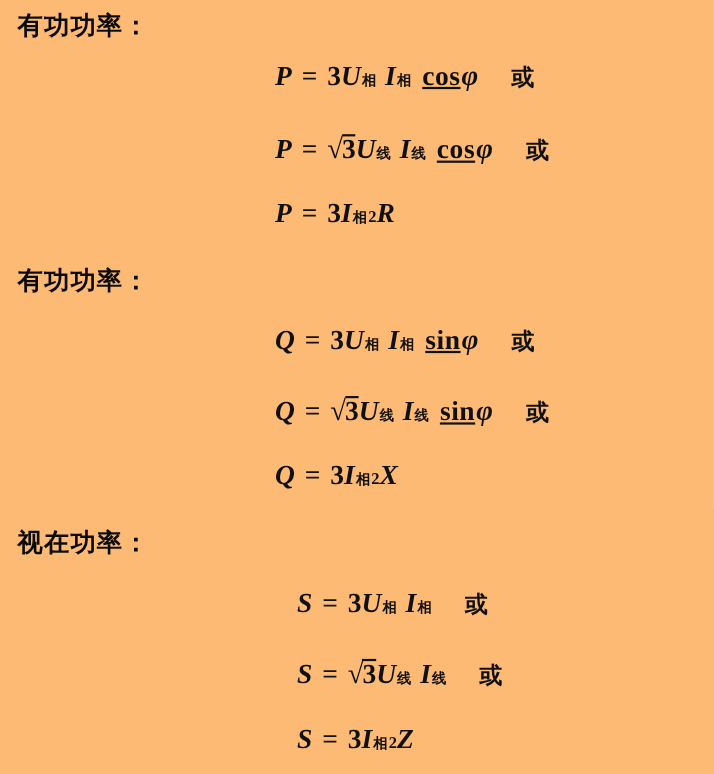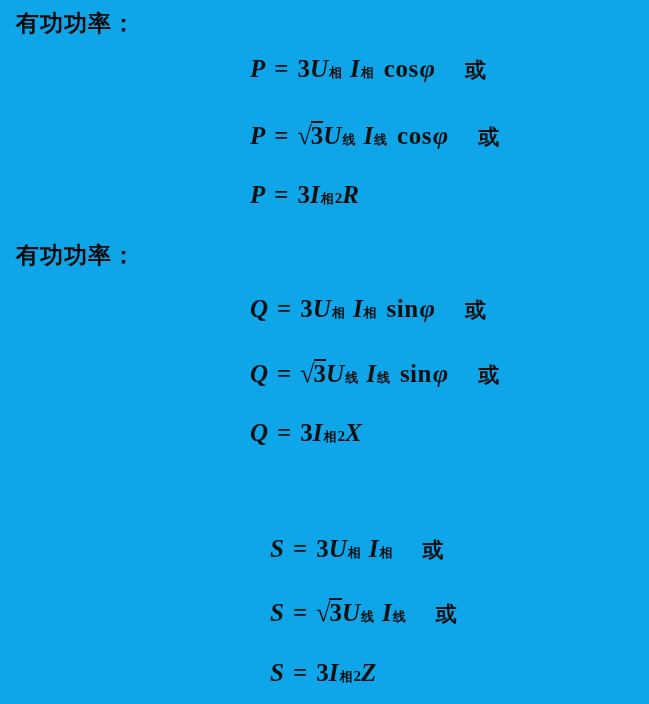"有功功率：" .page { background: #0ea5e9 -> #fdba74 }
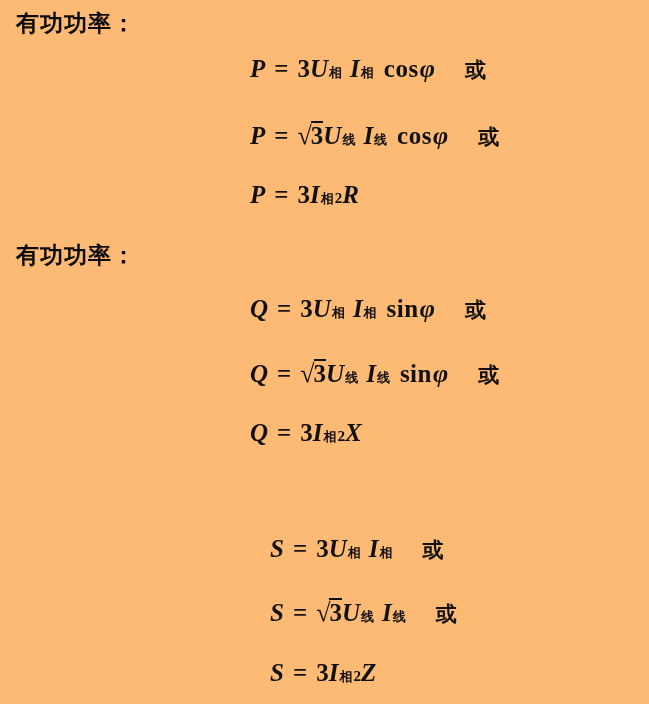"cos" .fn { text-decoration: none -> underline }
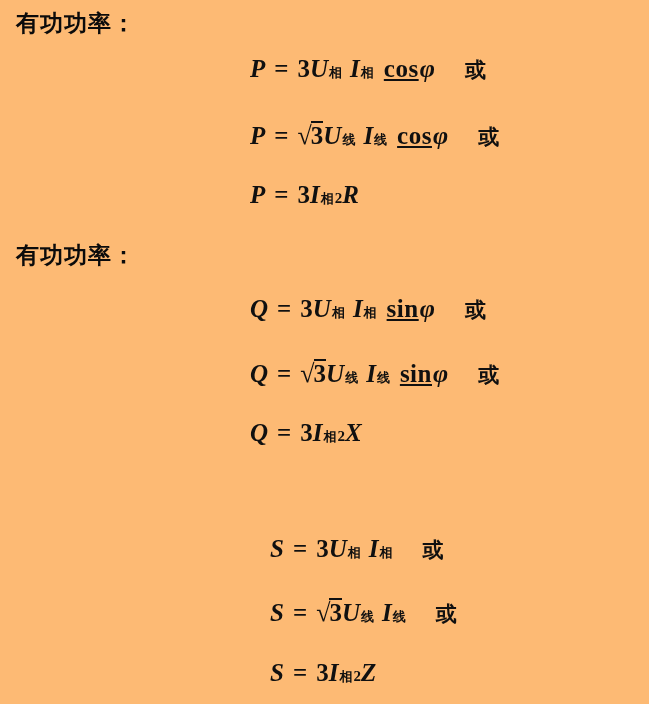"视在功率：" div.section-label { html: none -> <div>视在功率：</div> }
